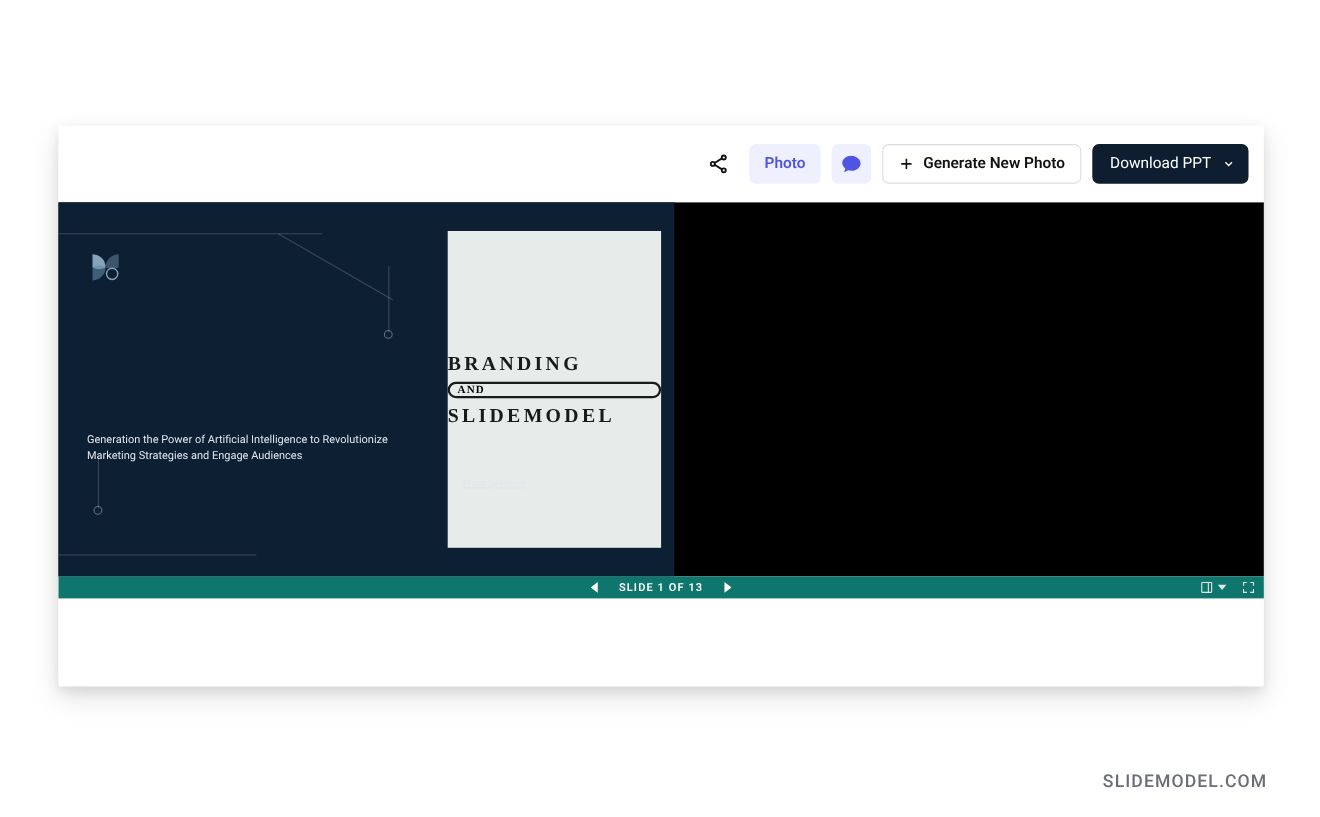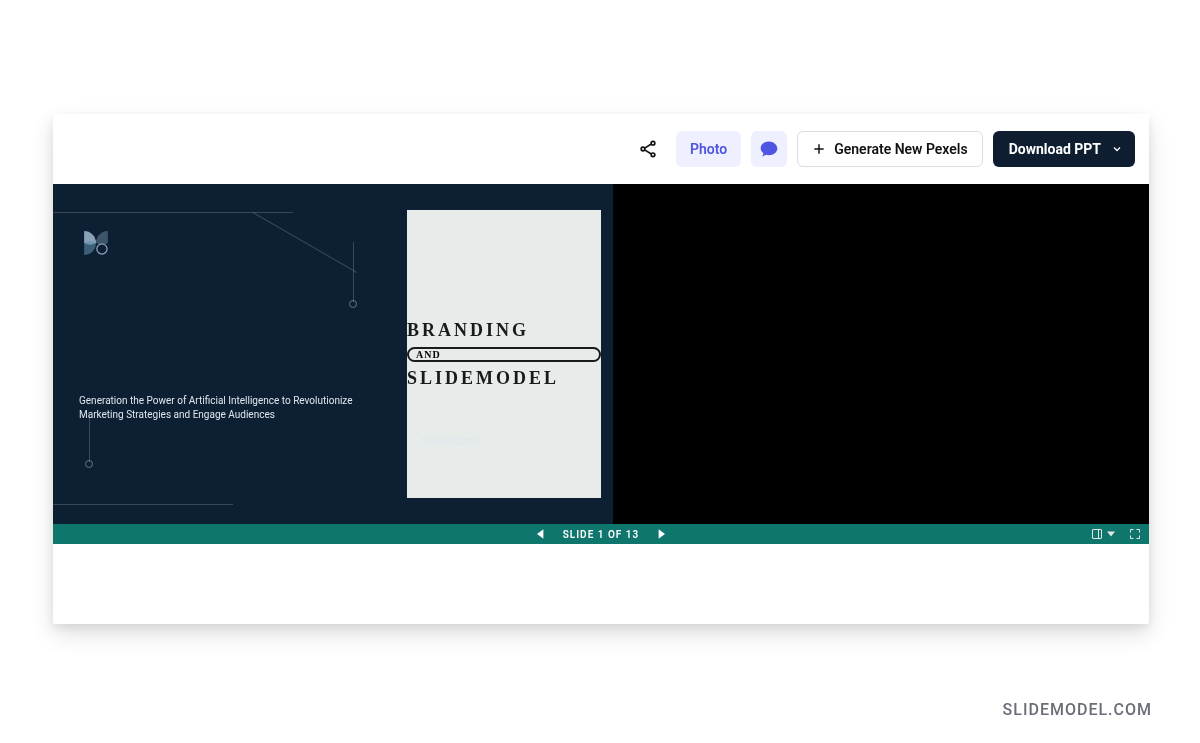"Generate New Pexels" span { text: Pexels -> Photo }
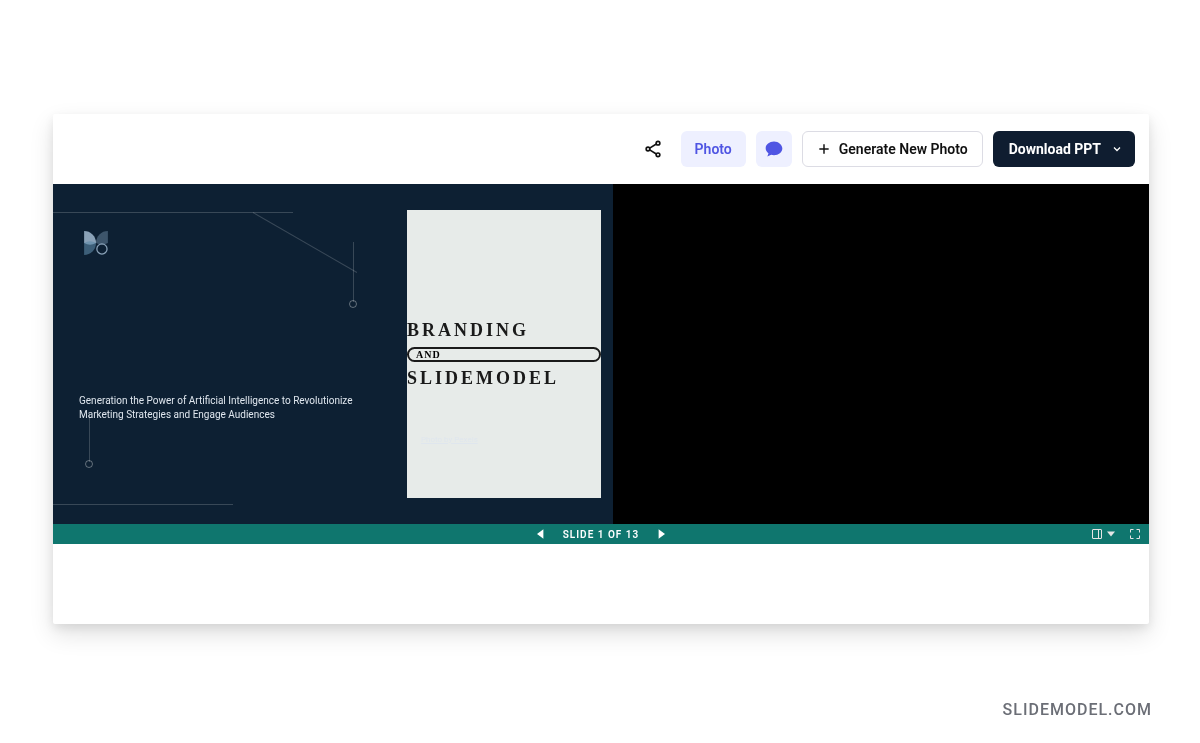"Download PPT" .download-btn { font-weight: 700 -> 400 }
